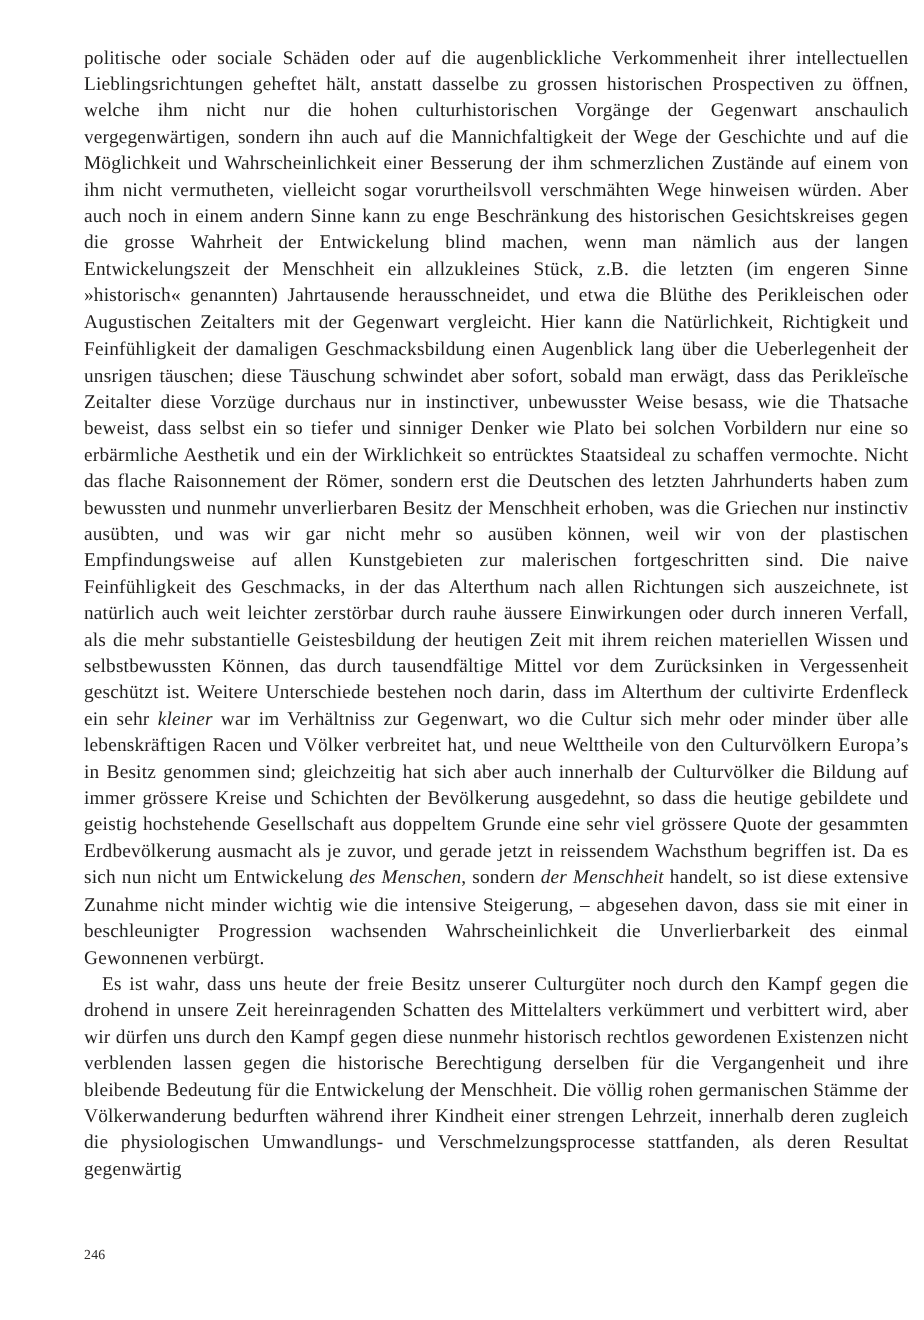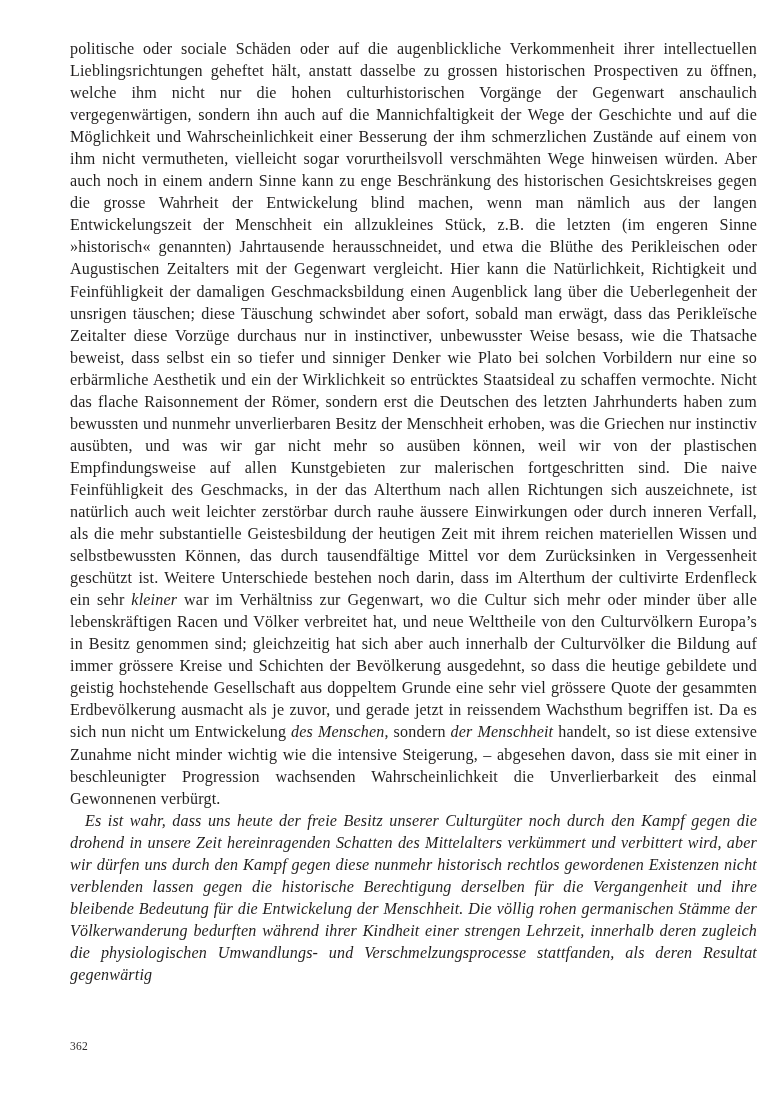"Es ist wahr, dass uns" p.para + p.para { font-style: italic -> none }
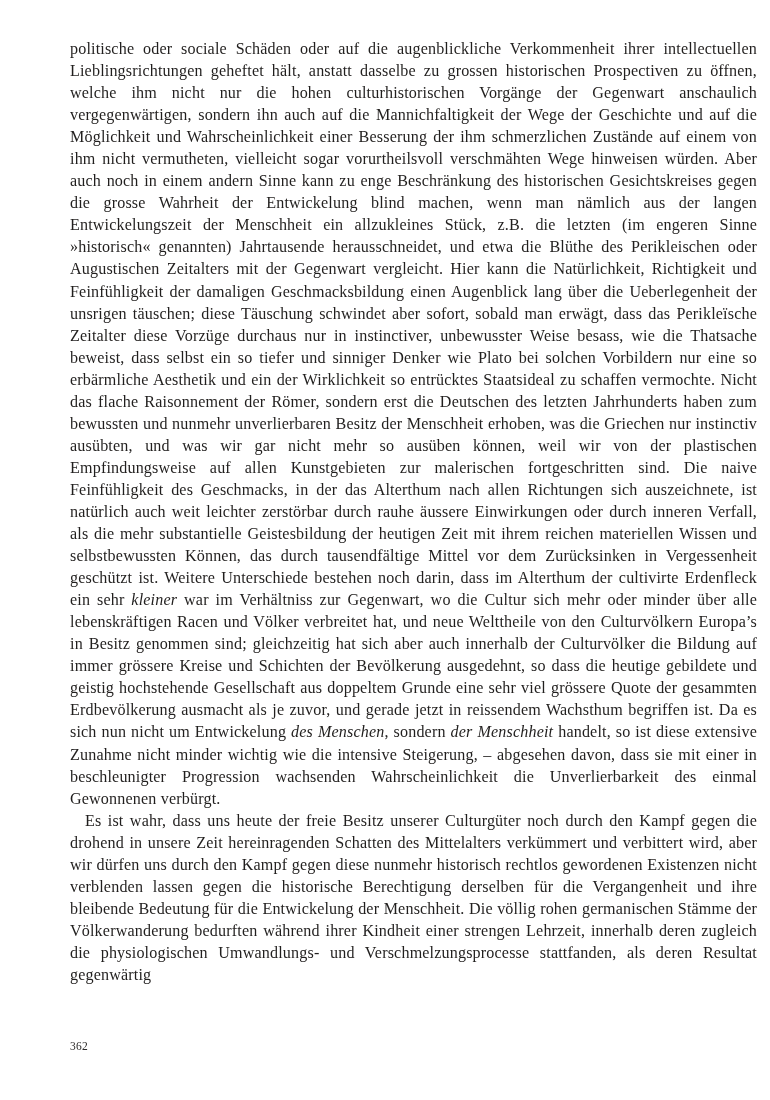"362" div { text: 362 -> 246 }
